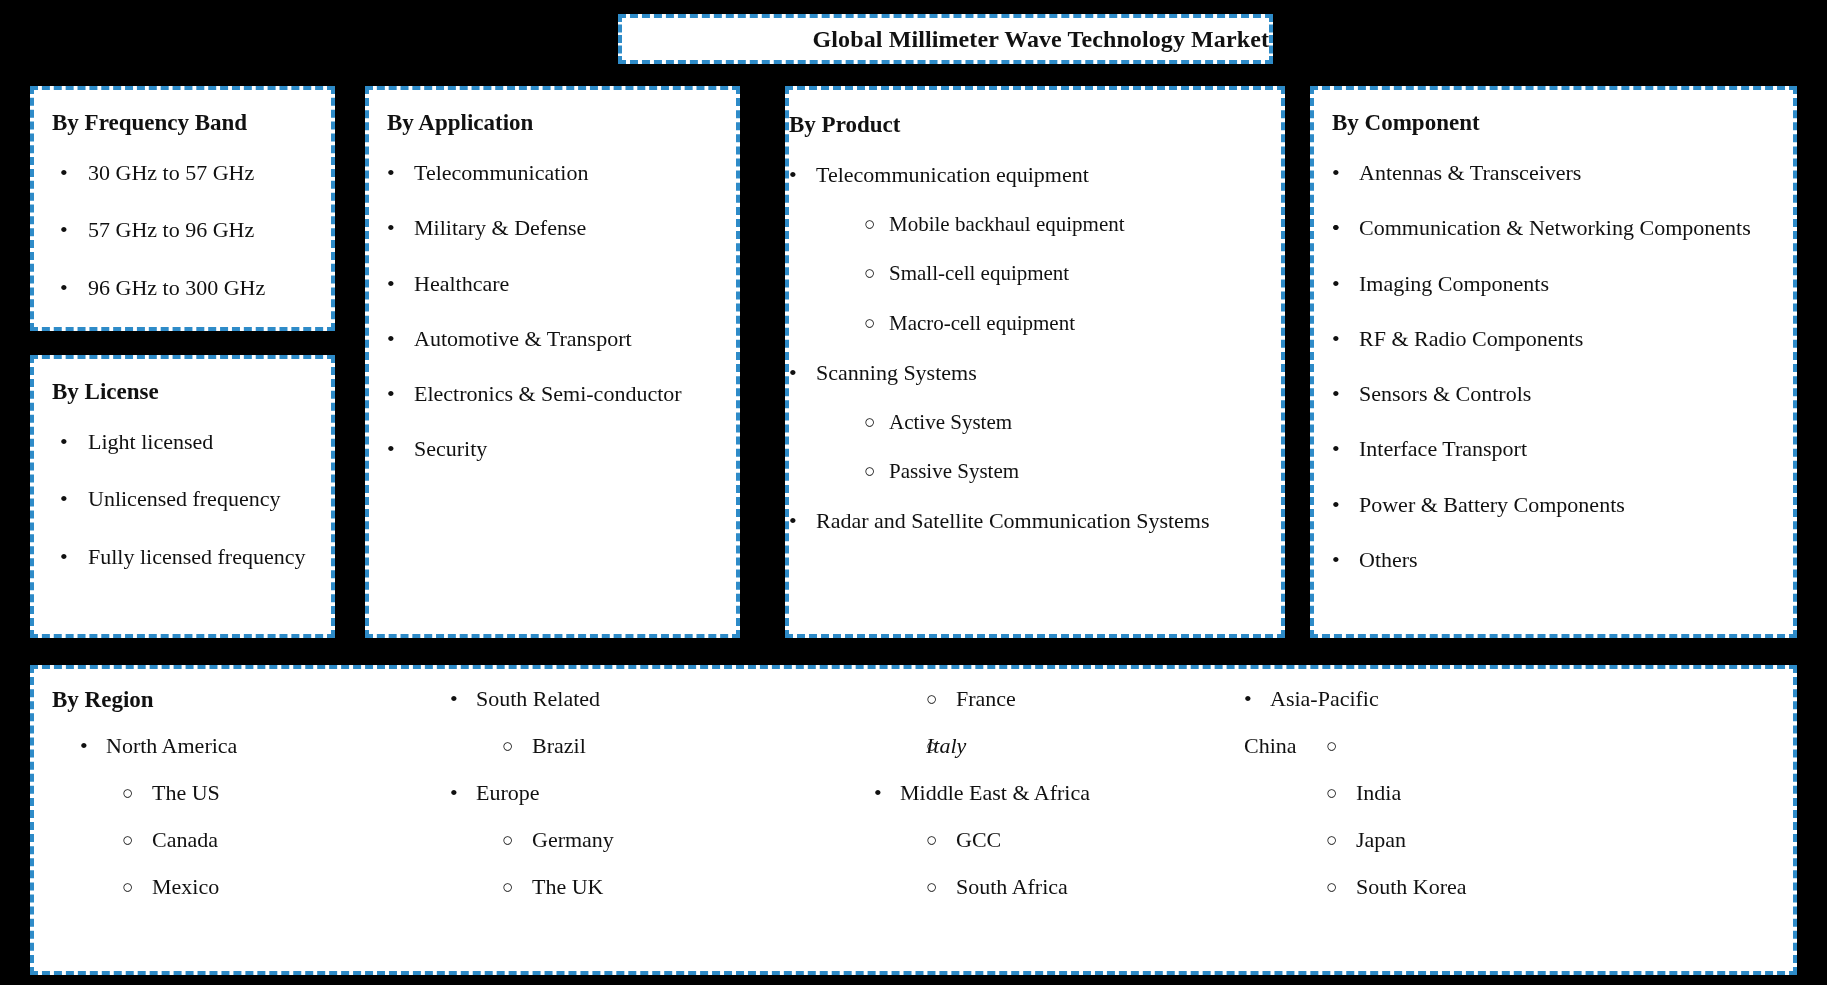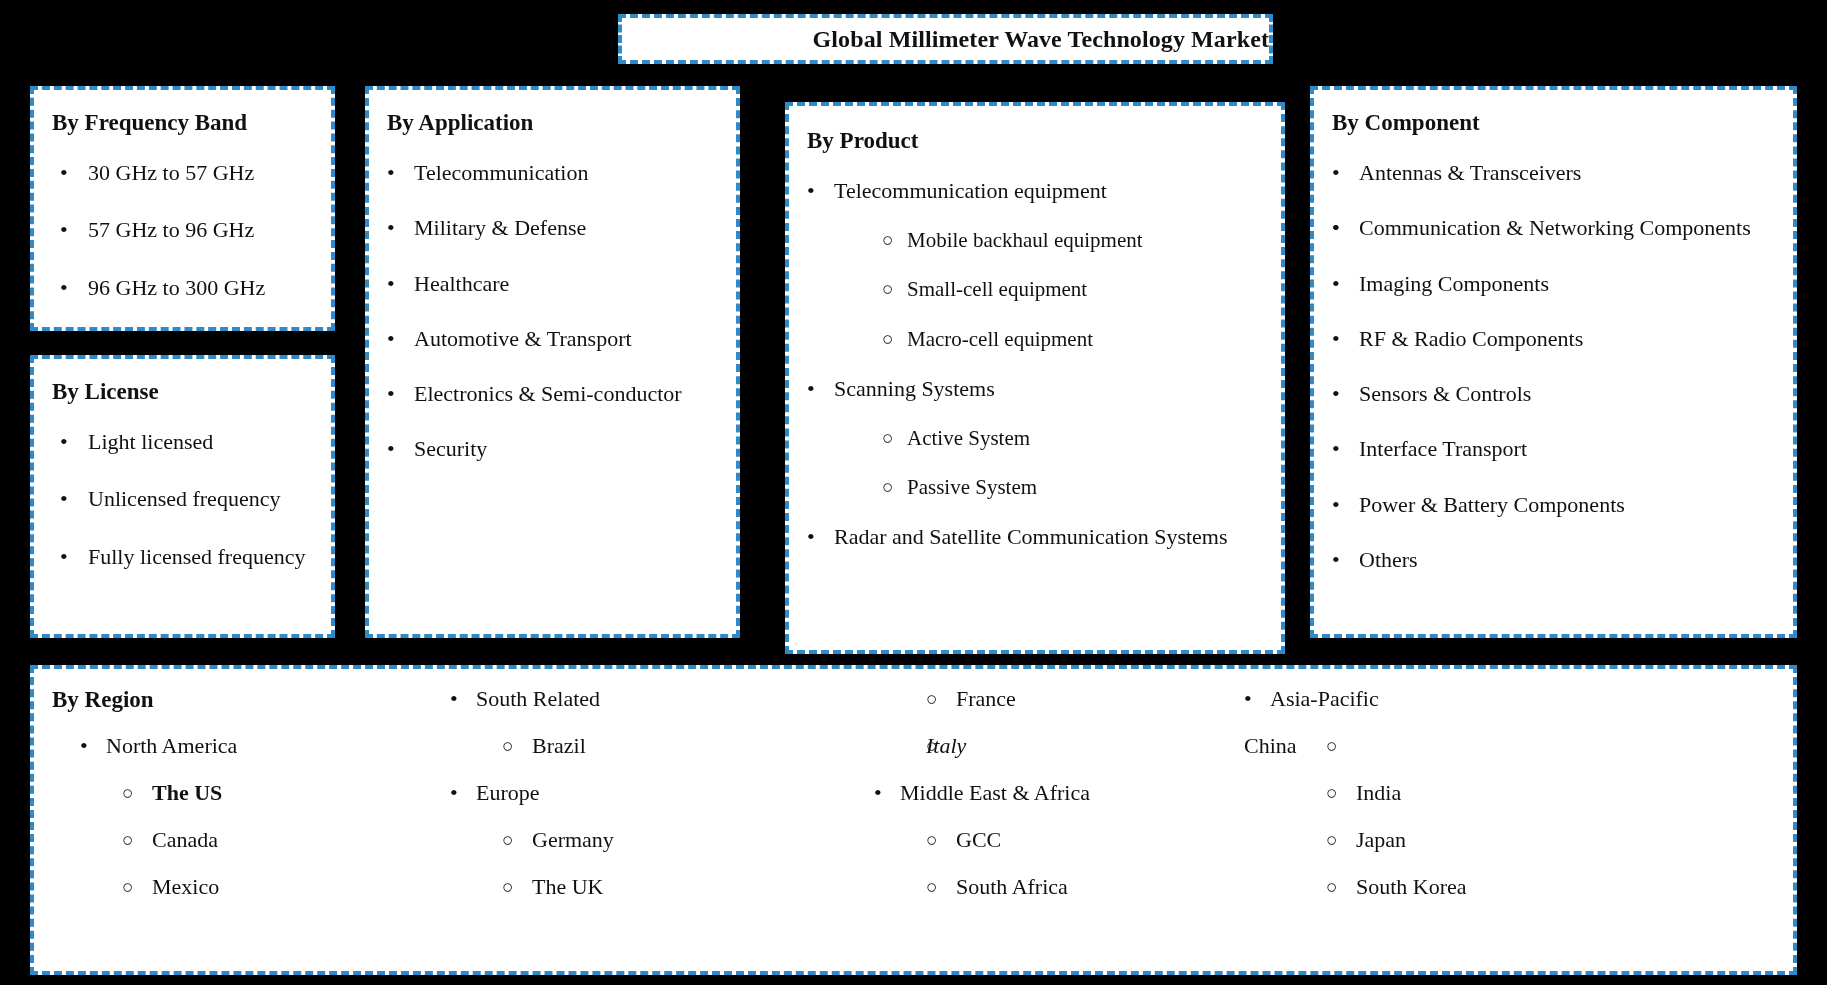"By Product" #prod-box { margin-top: 16px -> none; padding: 22px 18px -> 22px 0 }
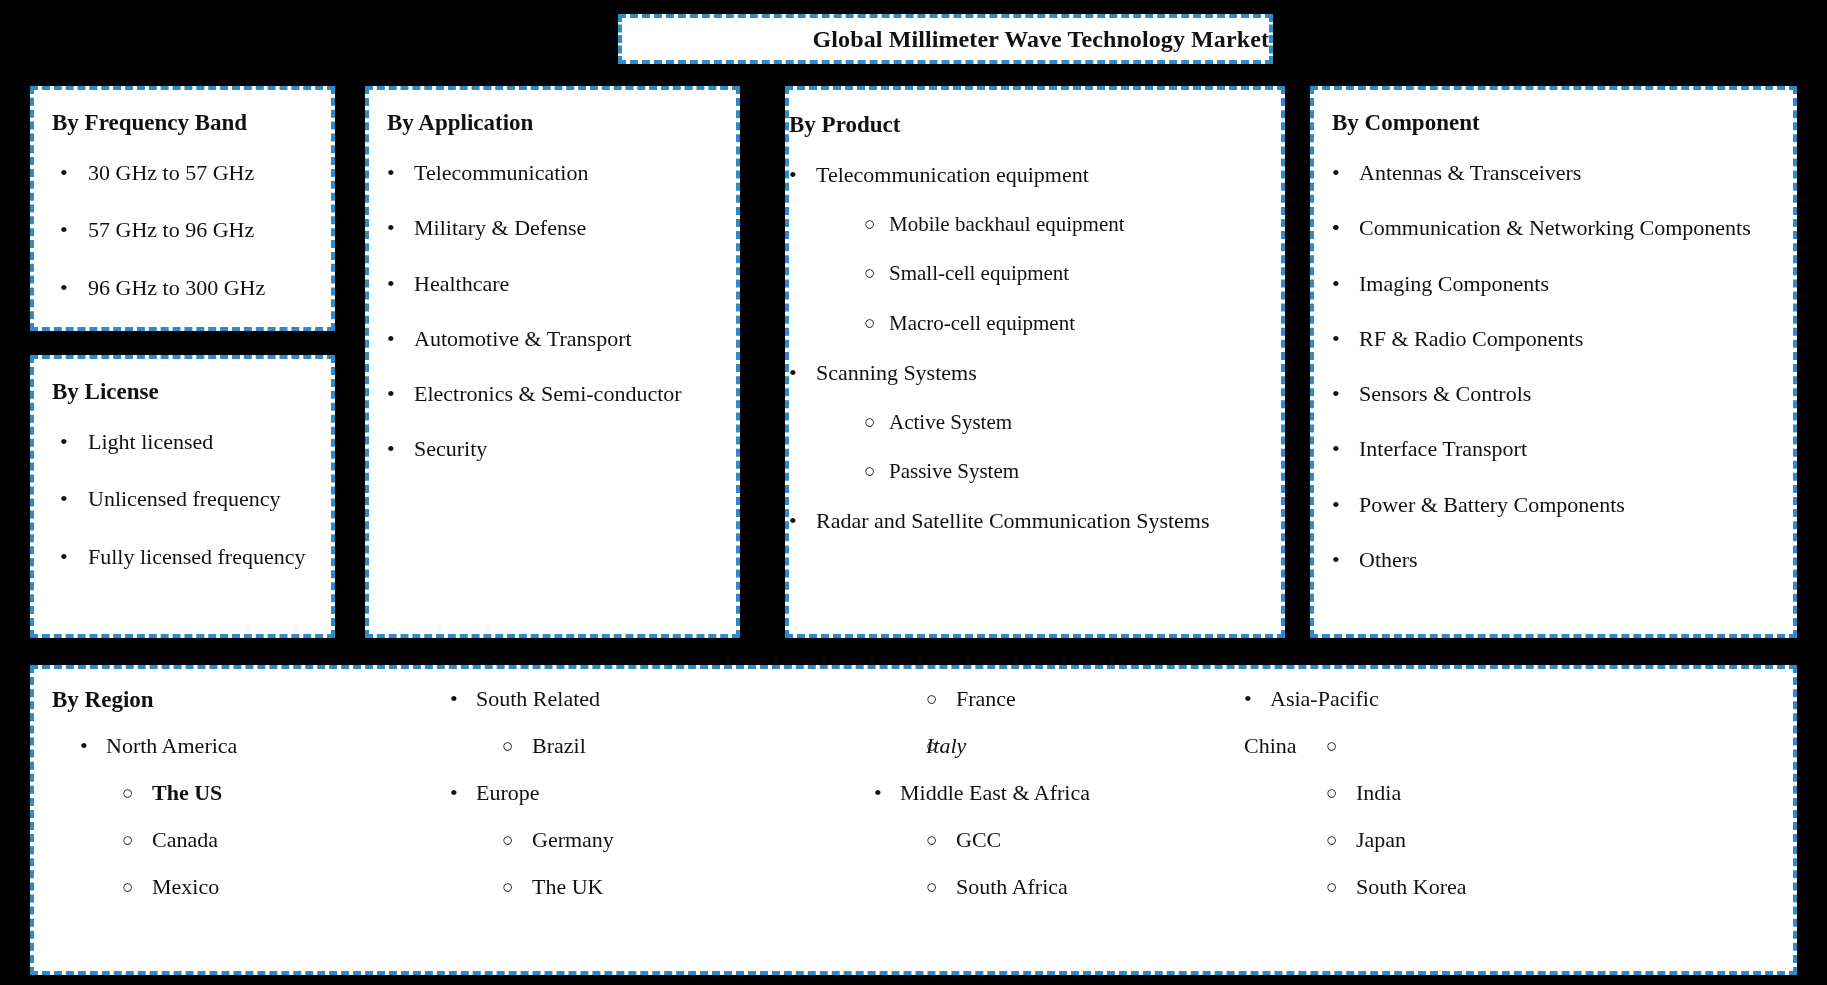"The US" span { font-weight: bold -> none }
